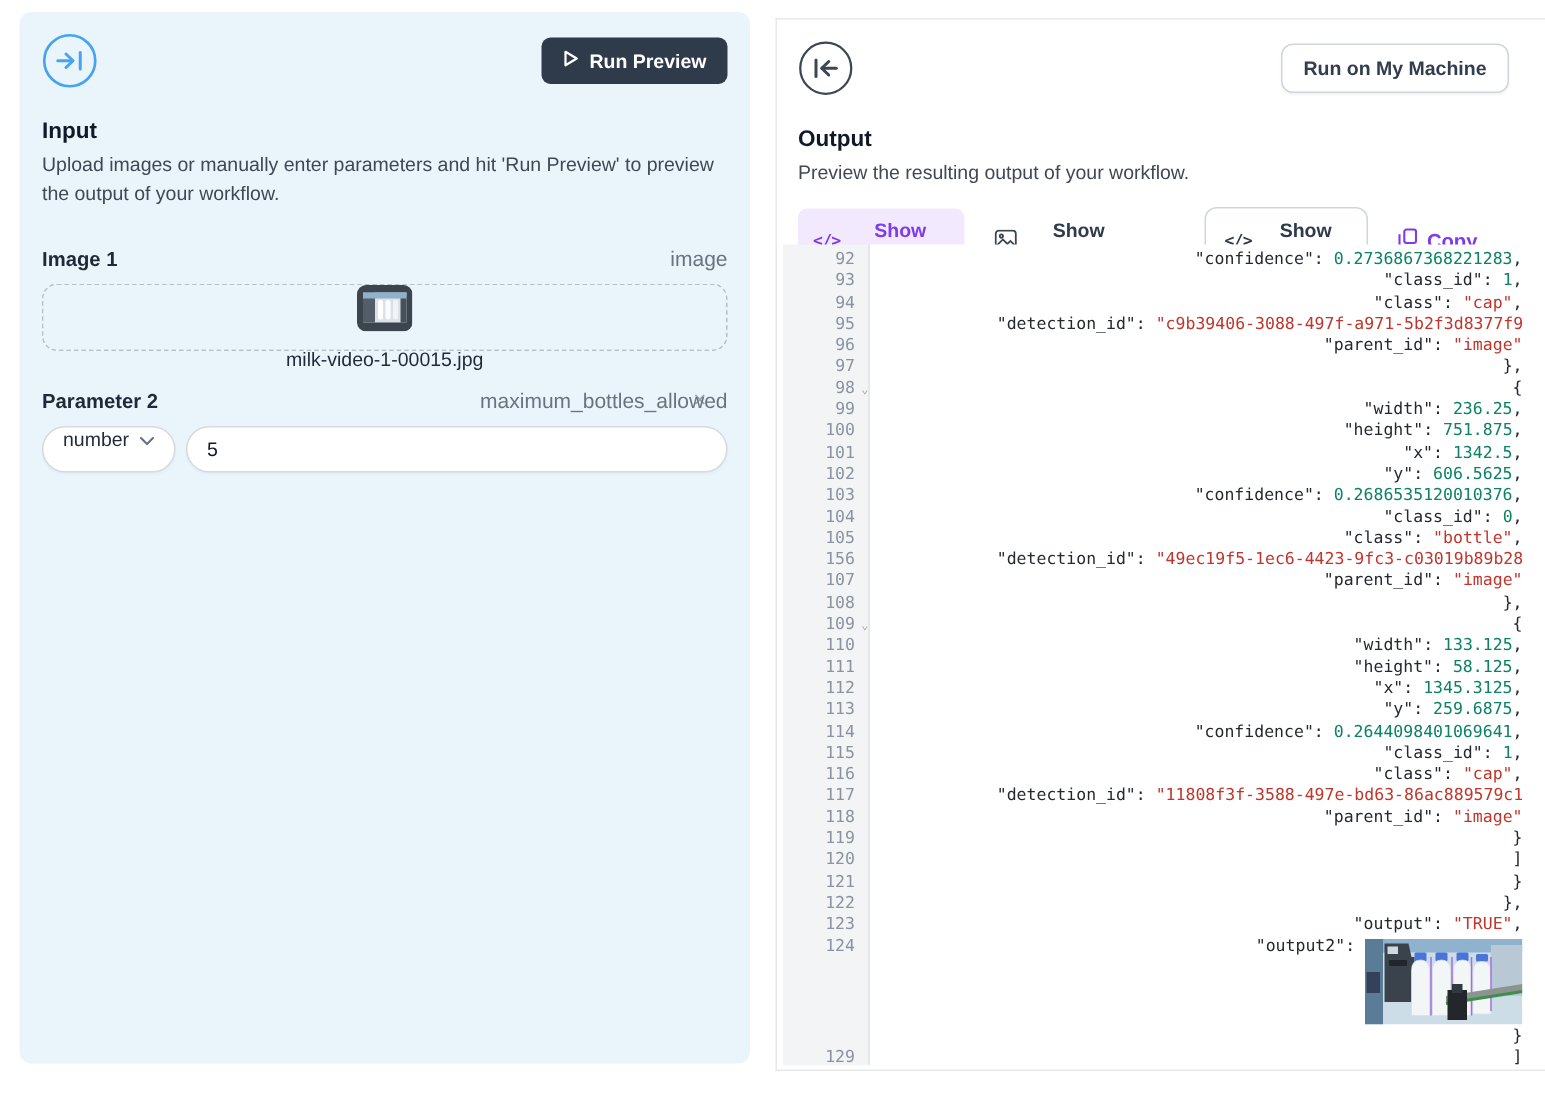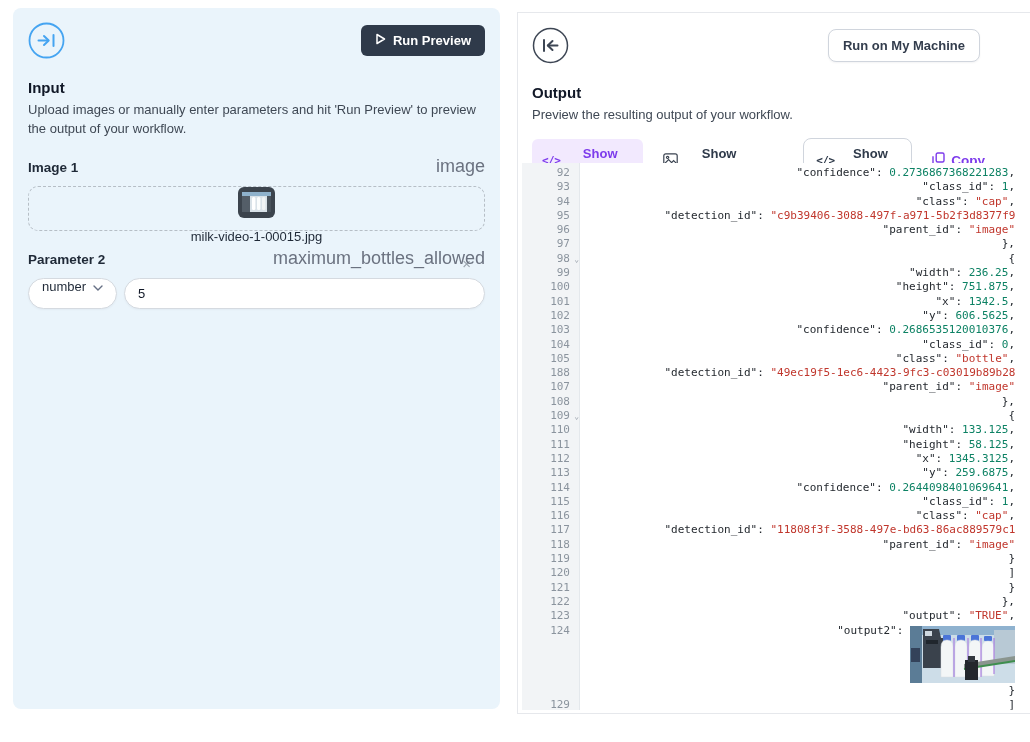"Run on My Machine" .output-head { padding-right: 50px -> 24px }
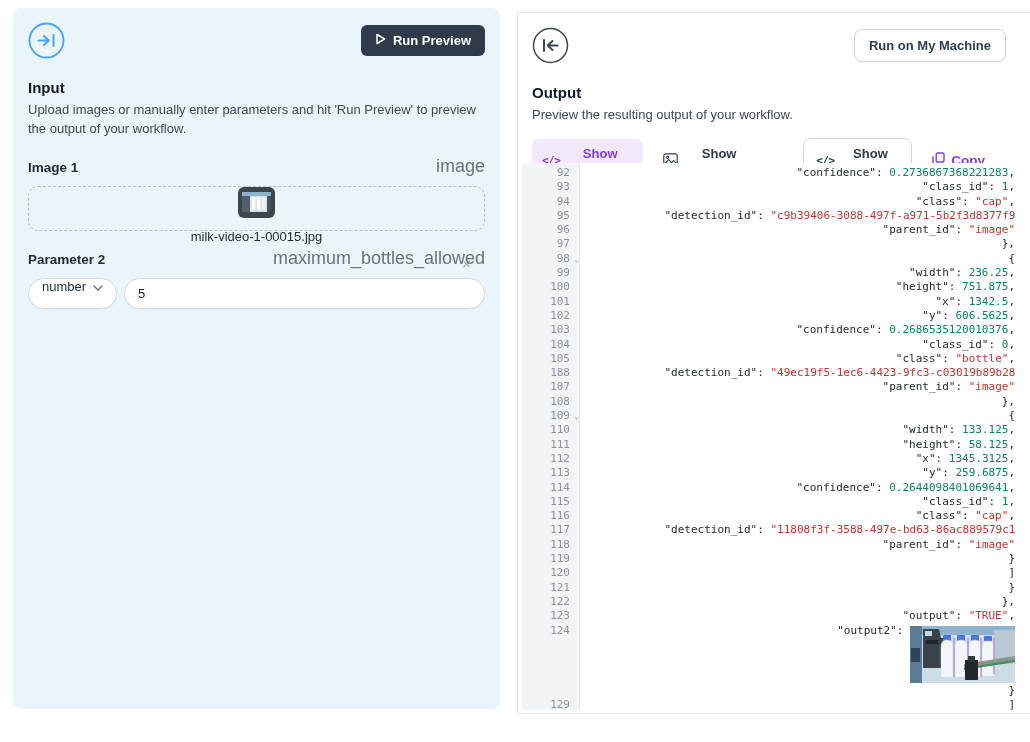"image" .field-type { font-size: 18px -> 14px; margin-top: none -> 8px }
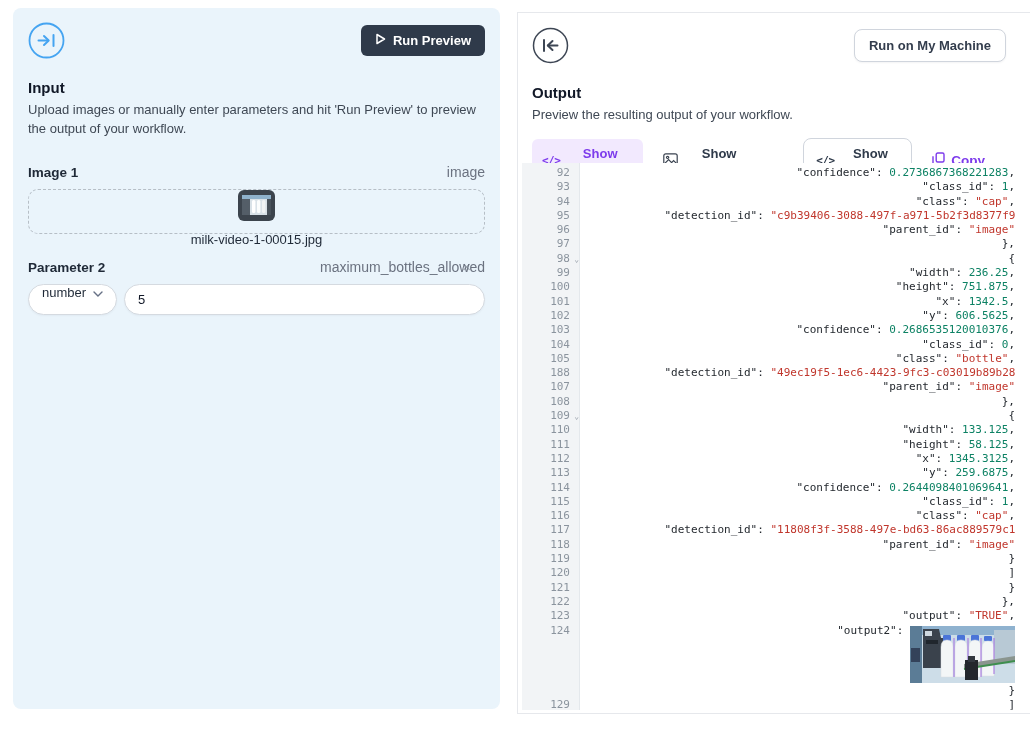"188" span { text: 188 -> 156 }
